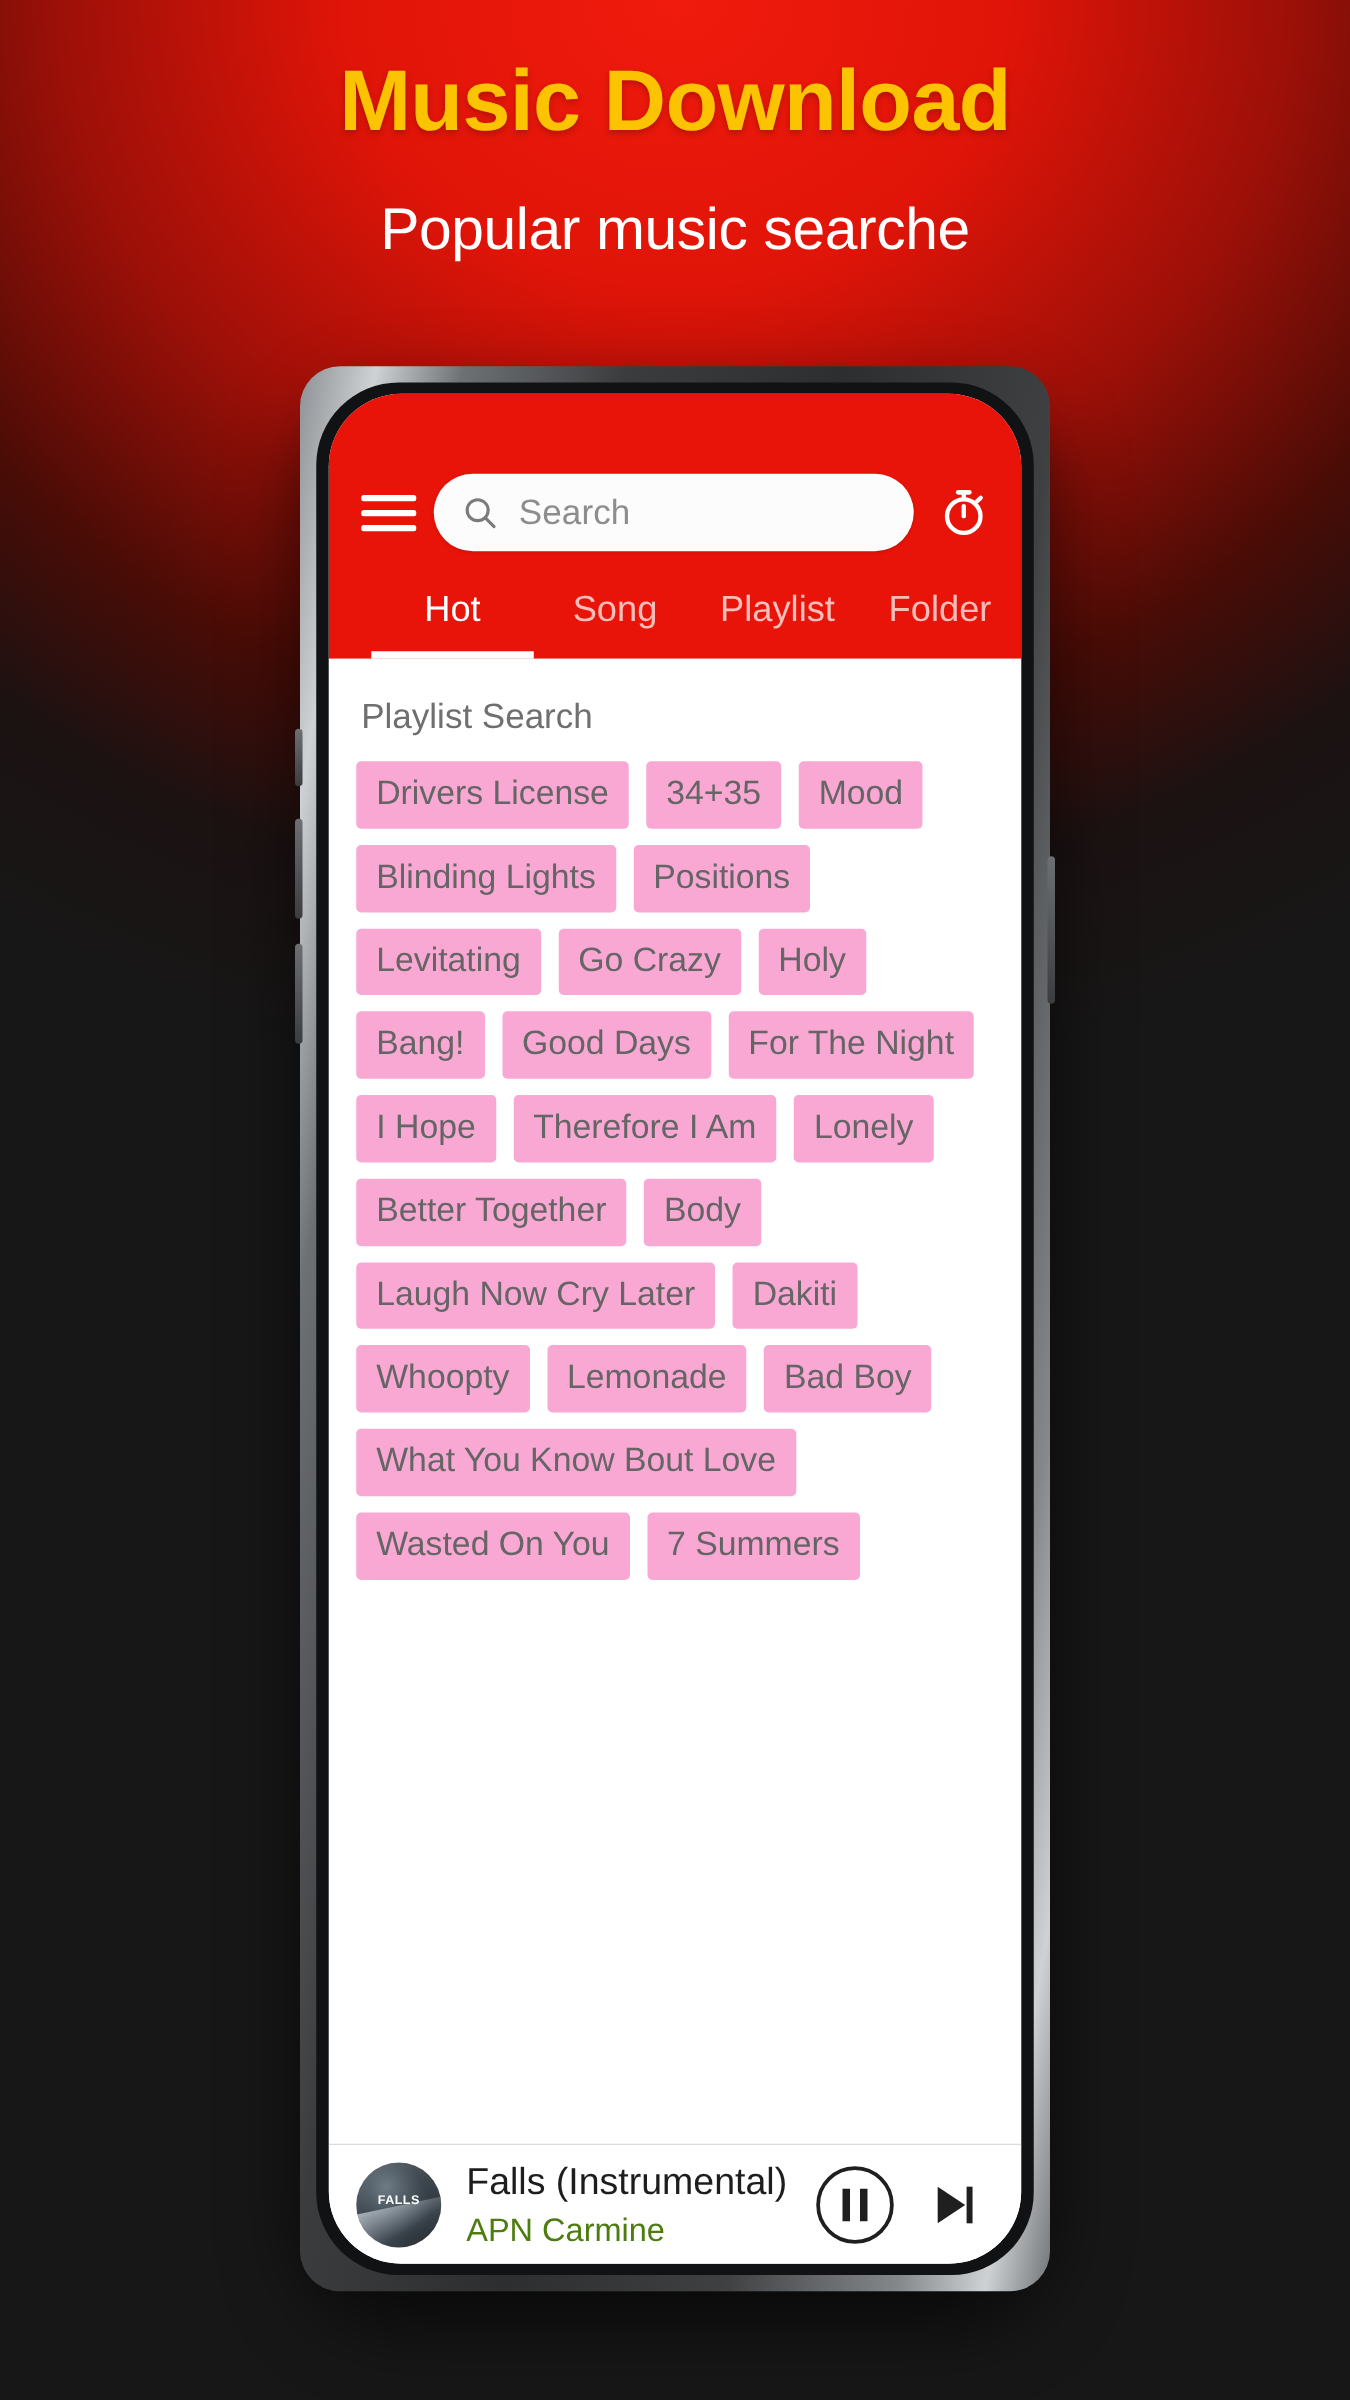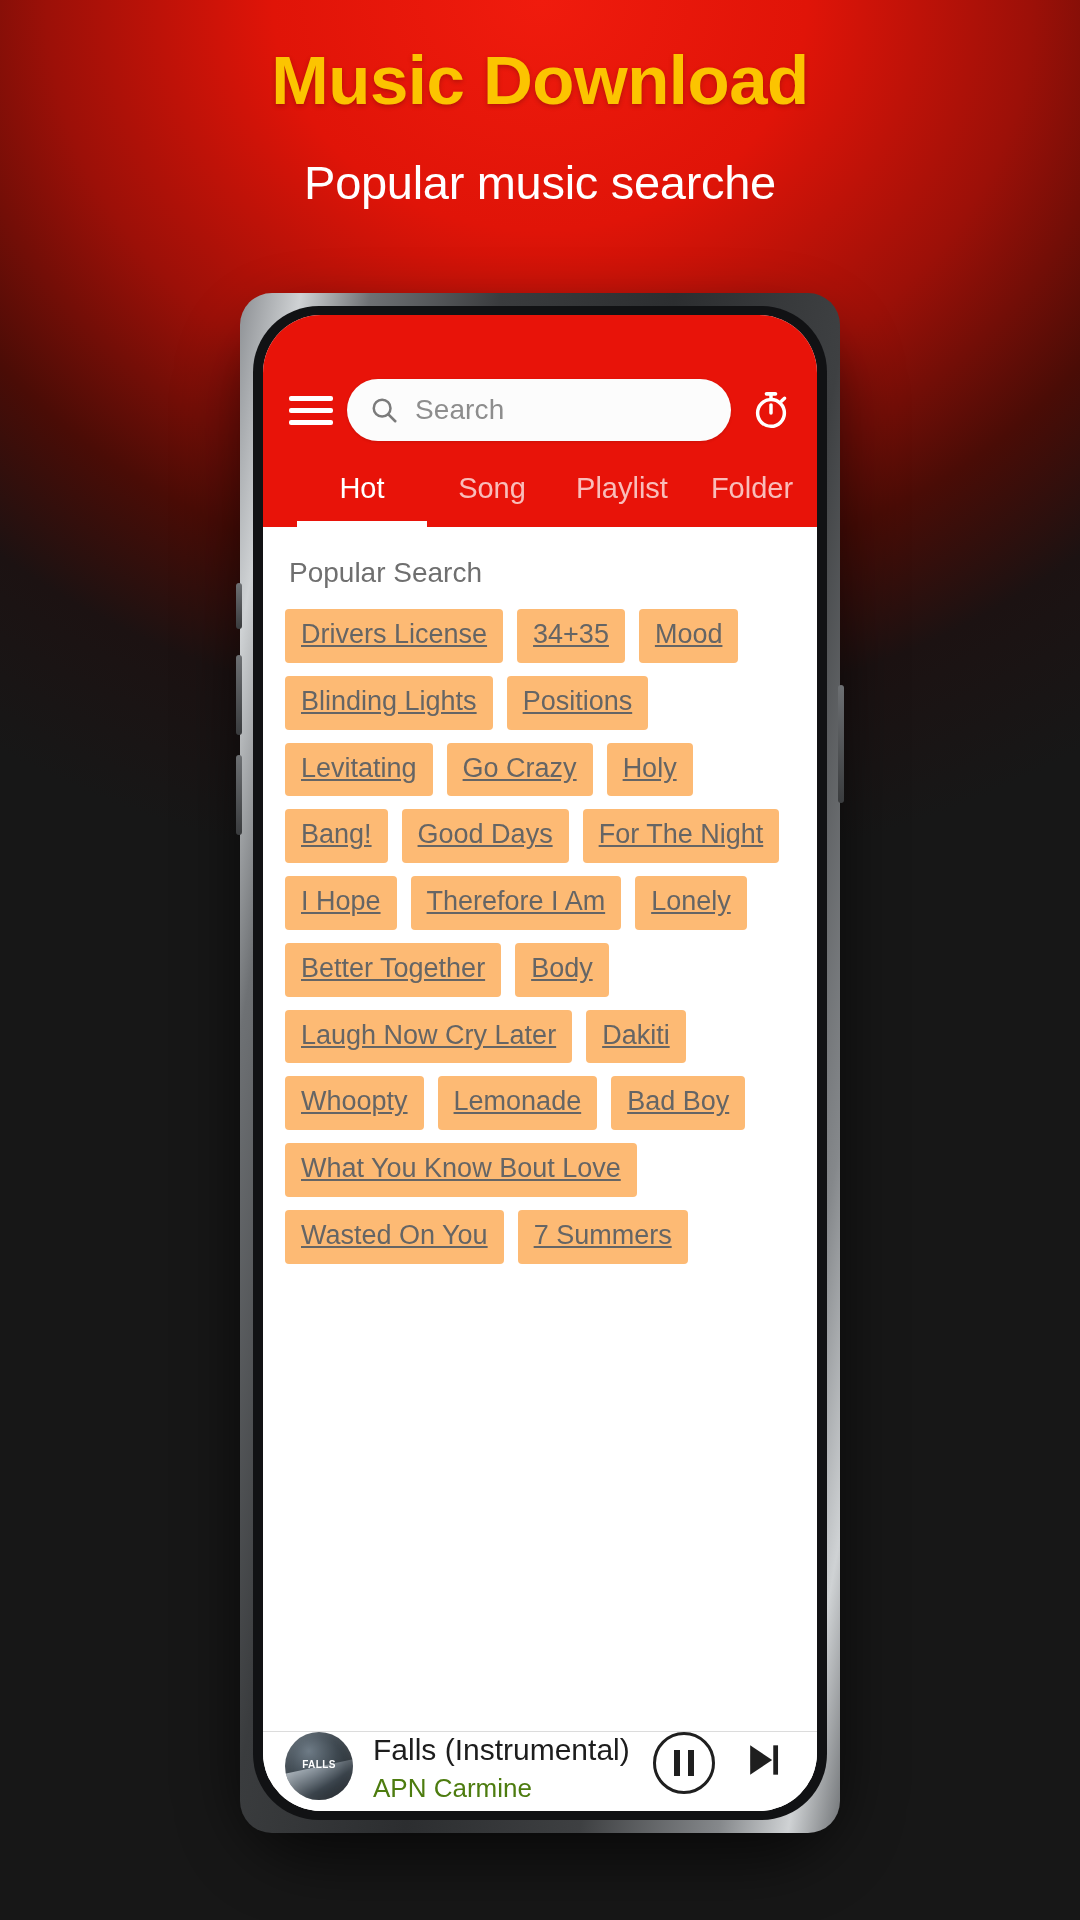"Popular Search" div.section-title { text: Popular -> Playlist }
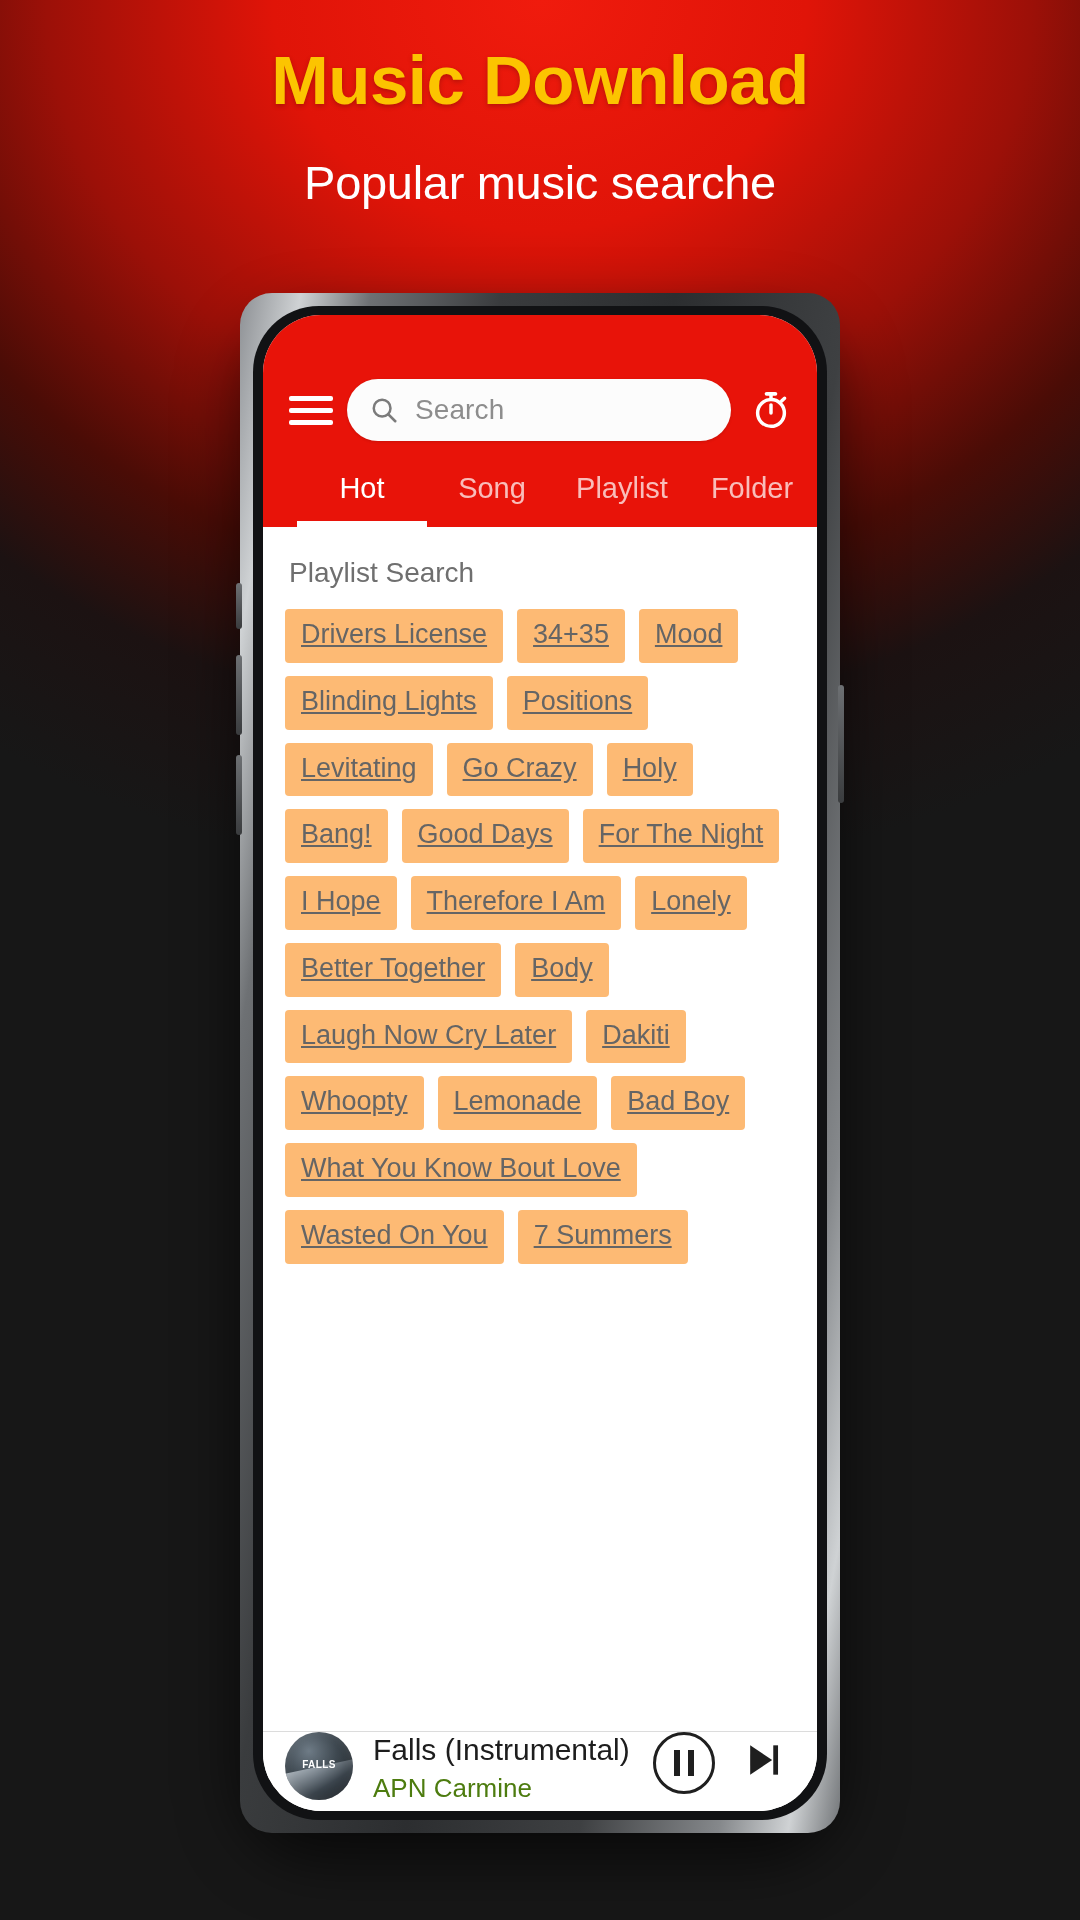"Drivers License" .chip { background: #fdba74 -> #f9a8d4; text-decoration: underline -> none }
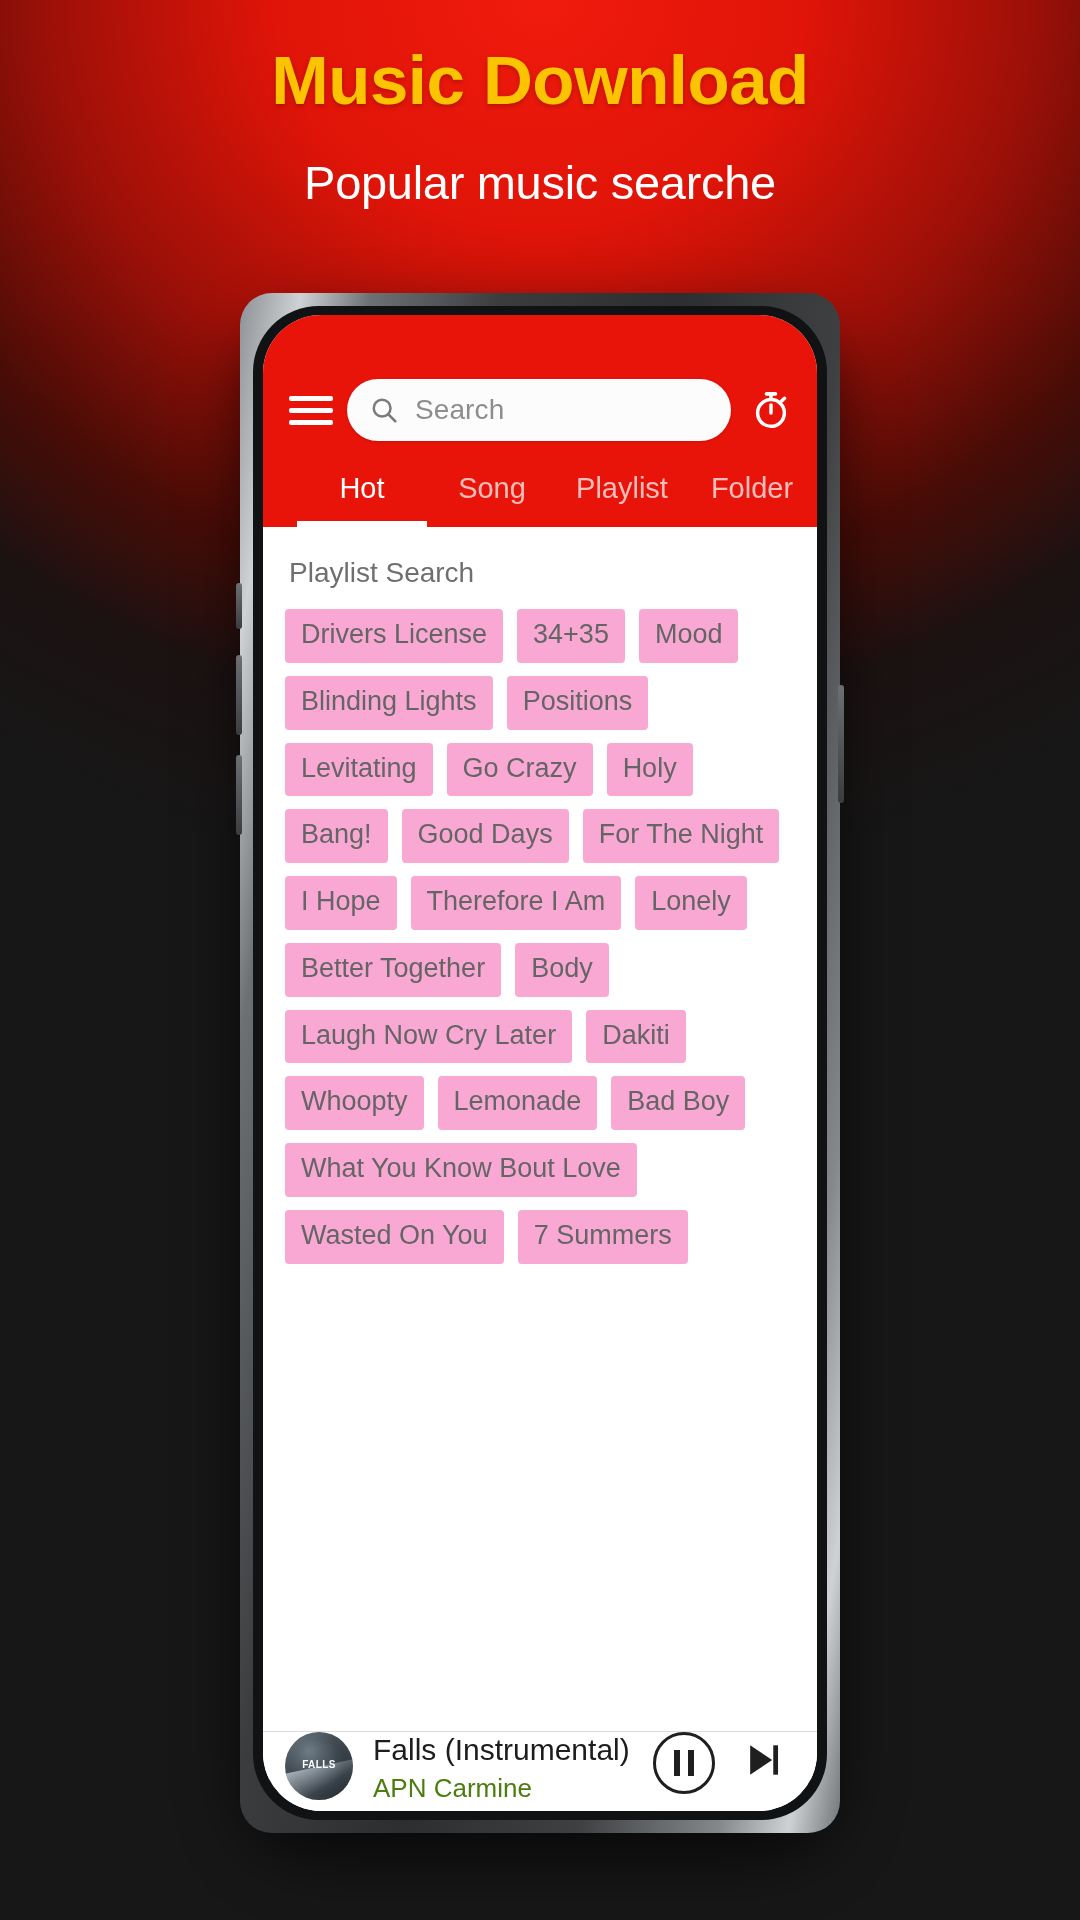"FALLS" .player { align-items: none -> center; height: 80px -> 96px }
